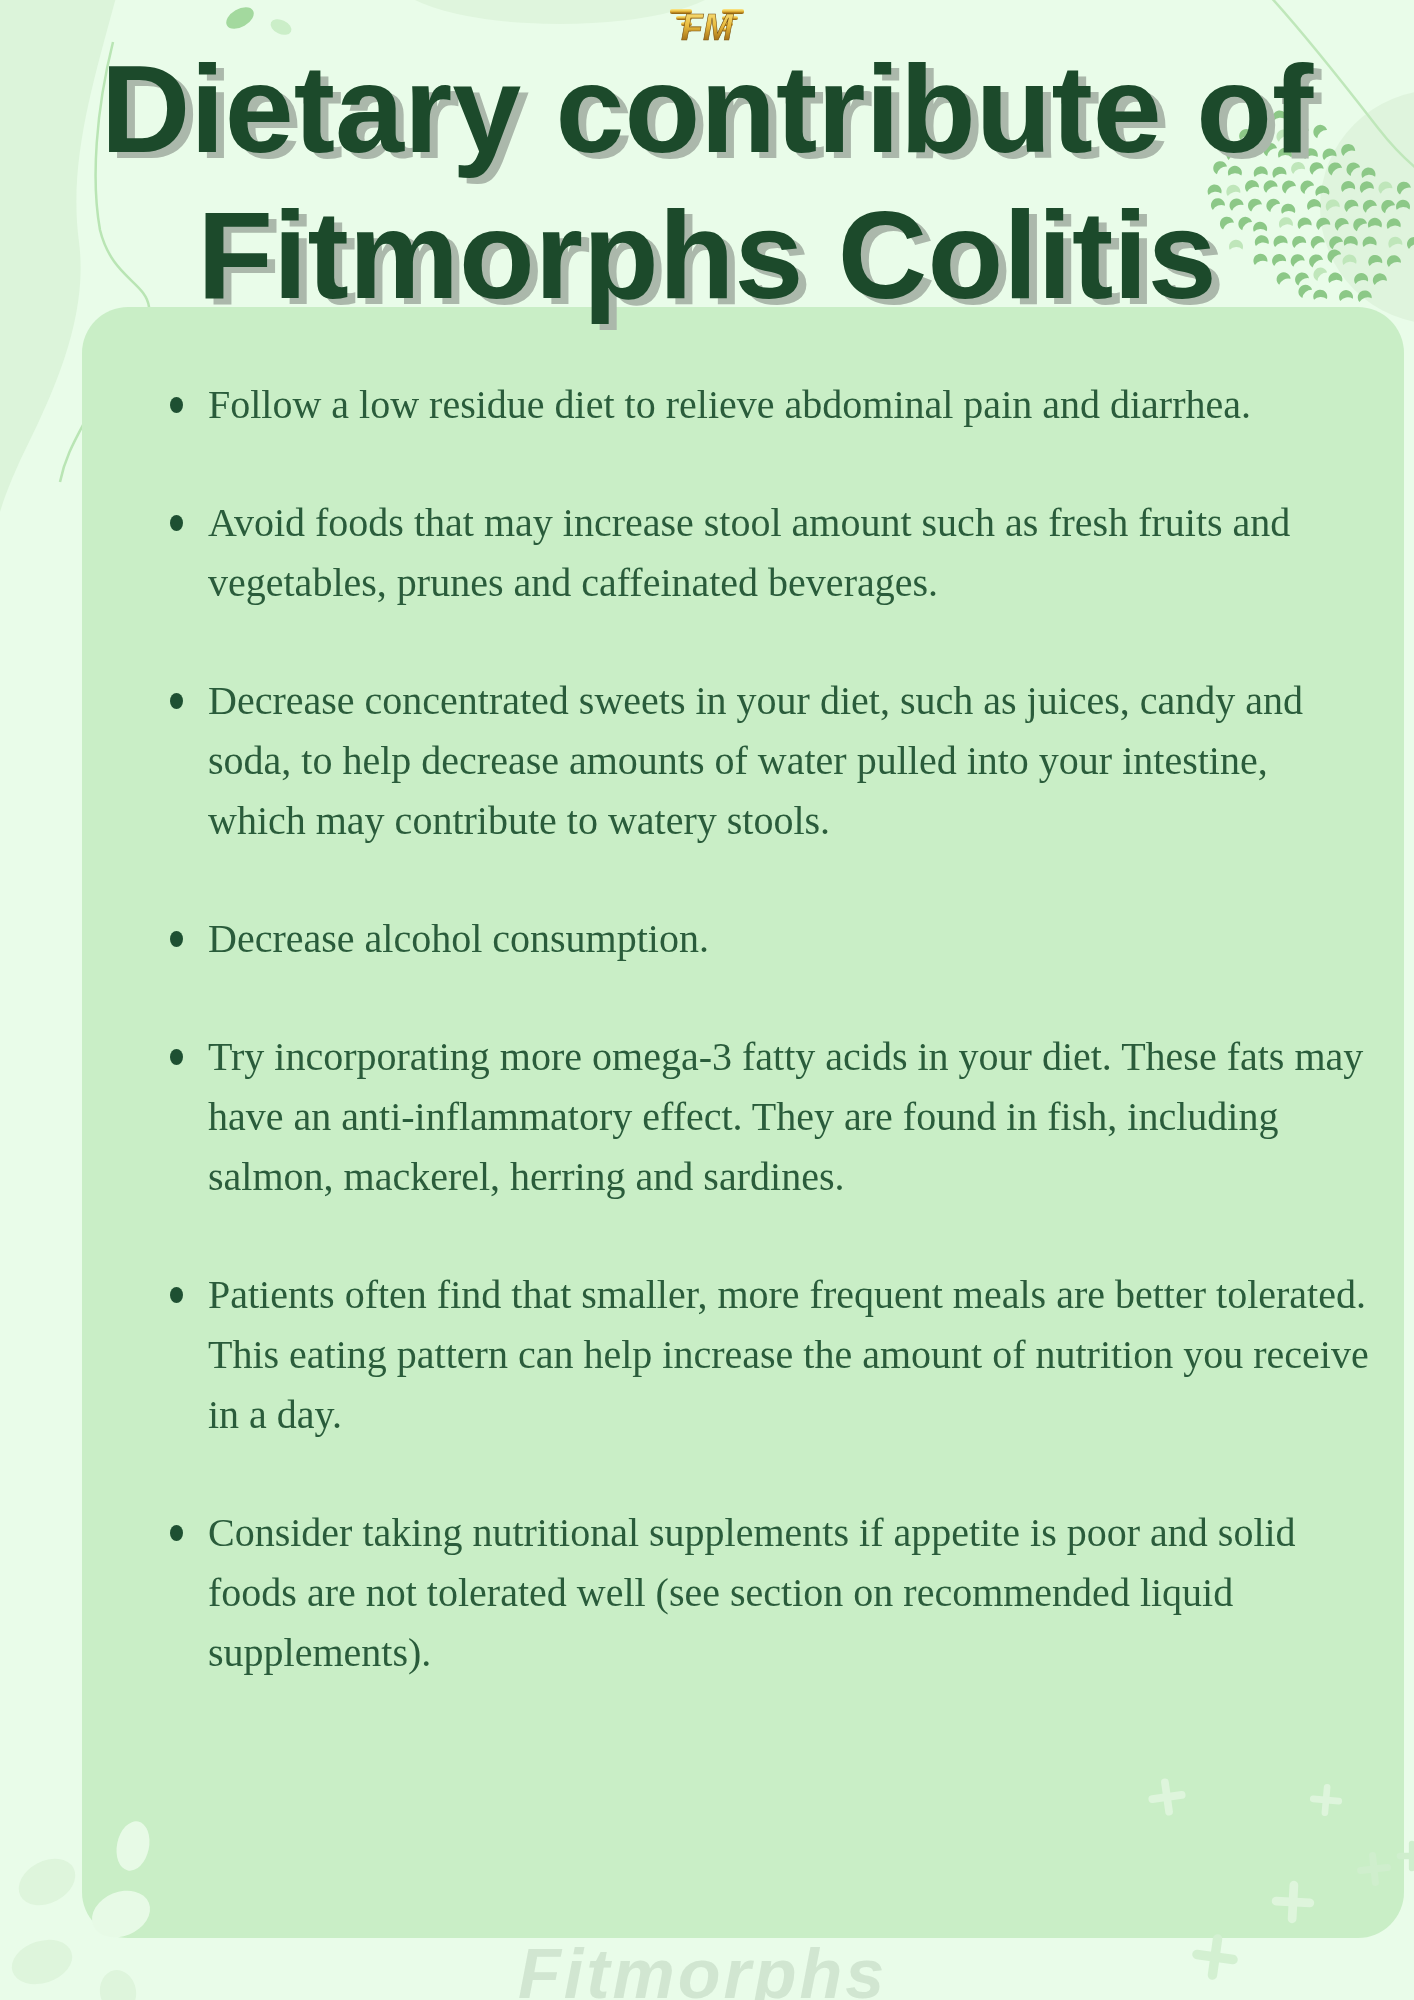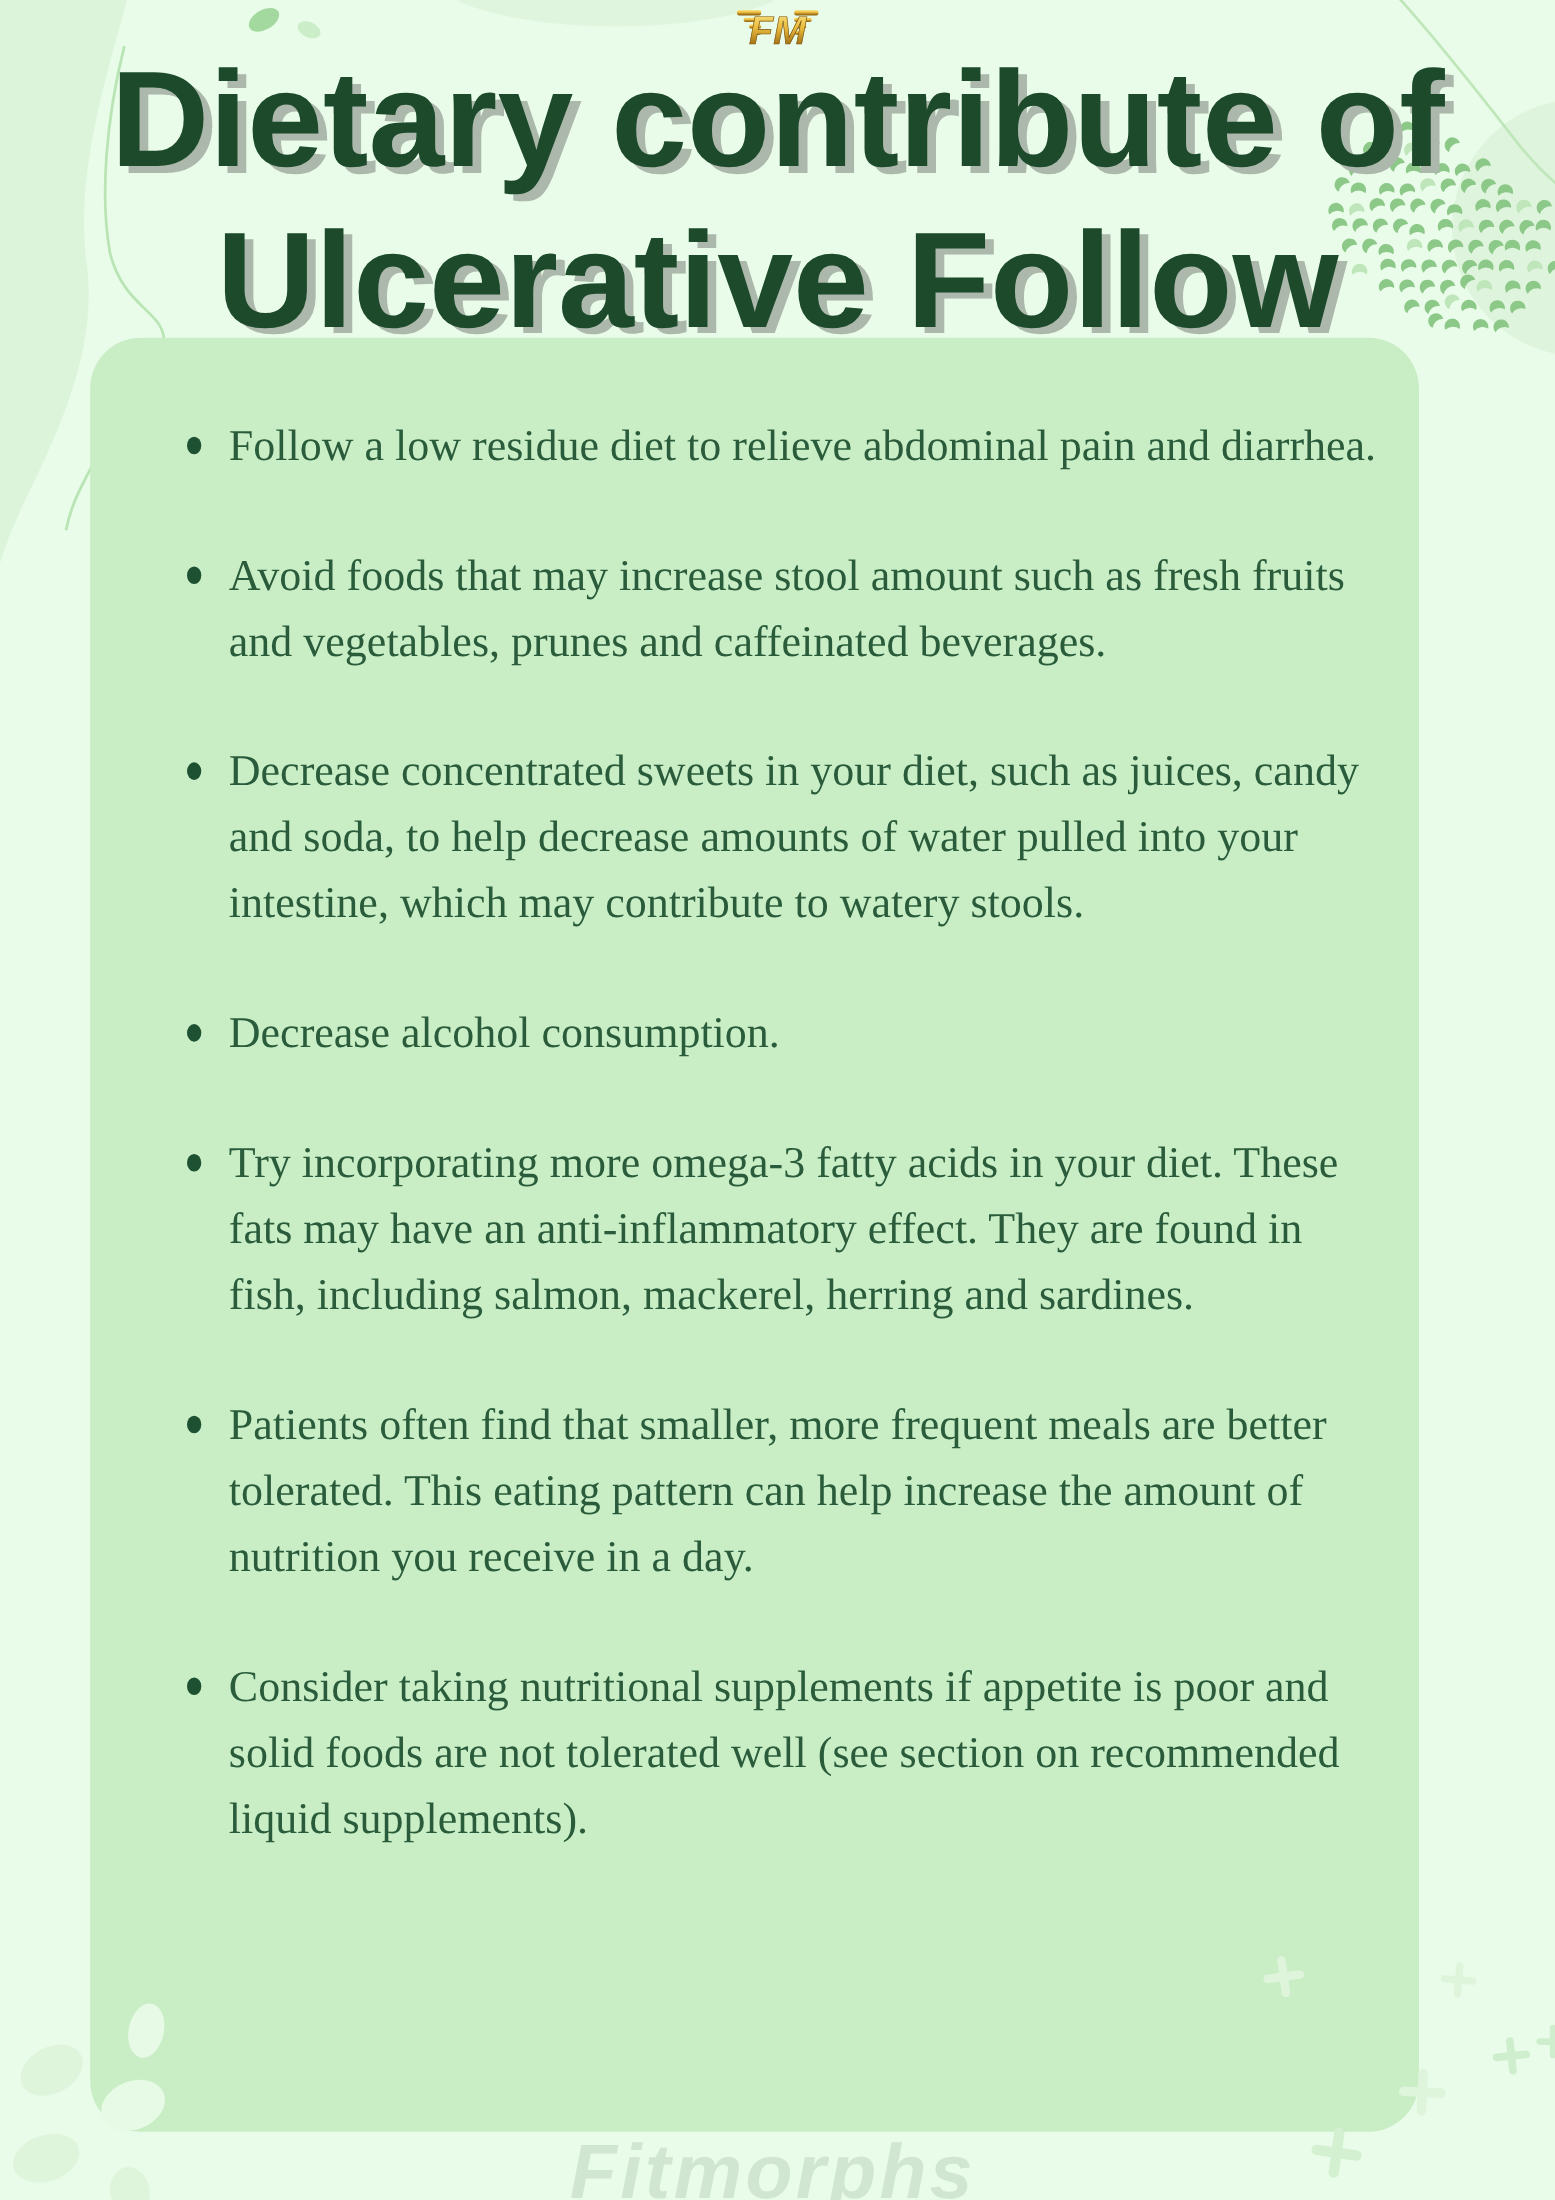"Ulcerative Follow" span { text: Ulcerative Follow -> Fitmorphs Colitis }
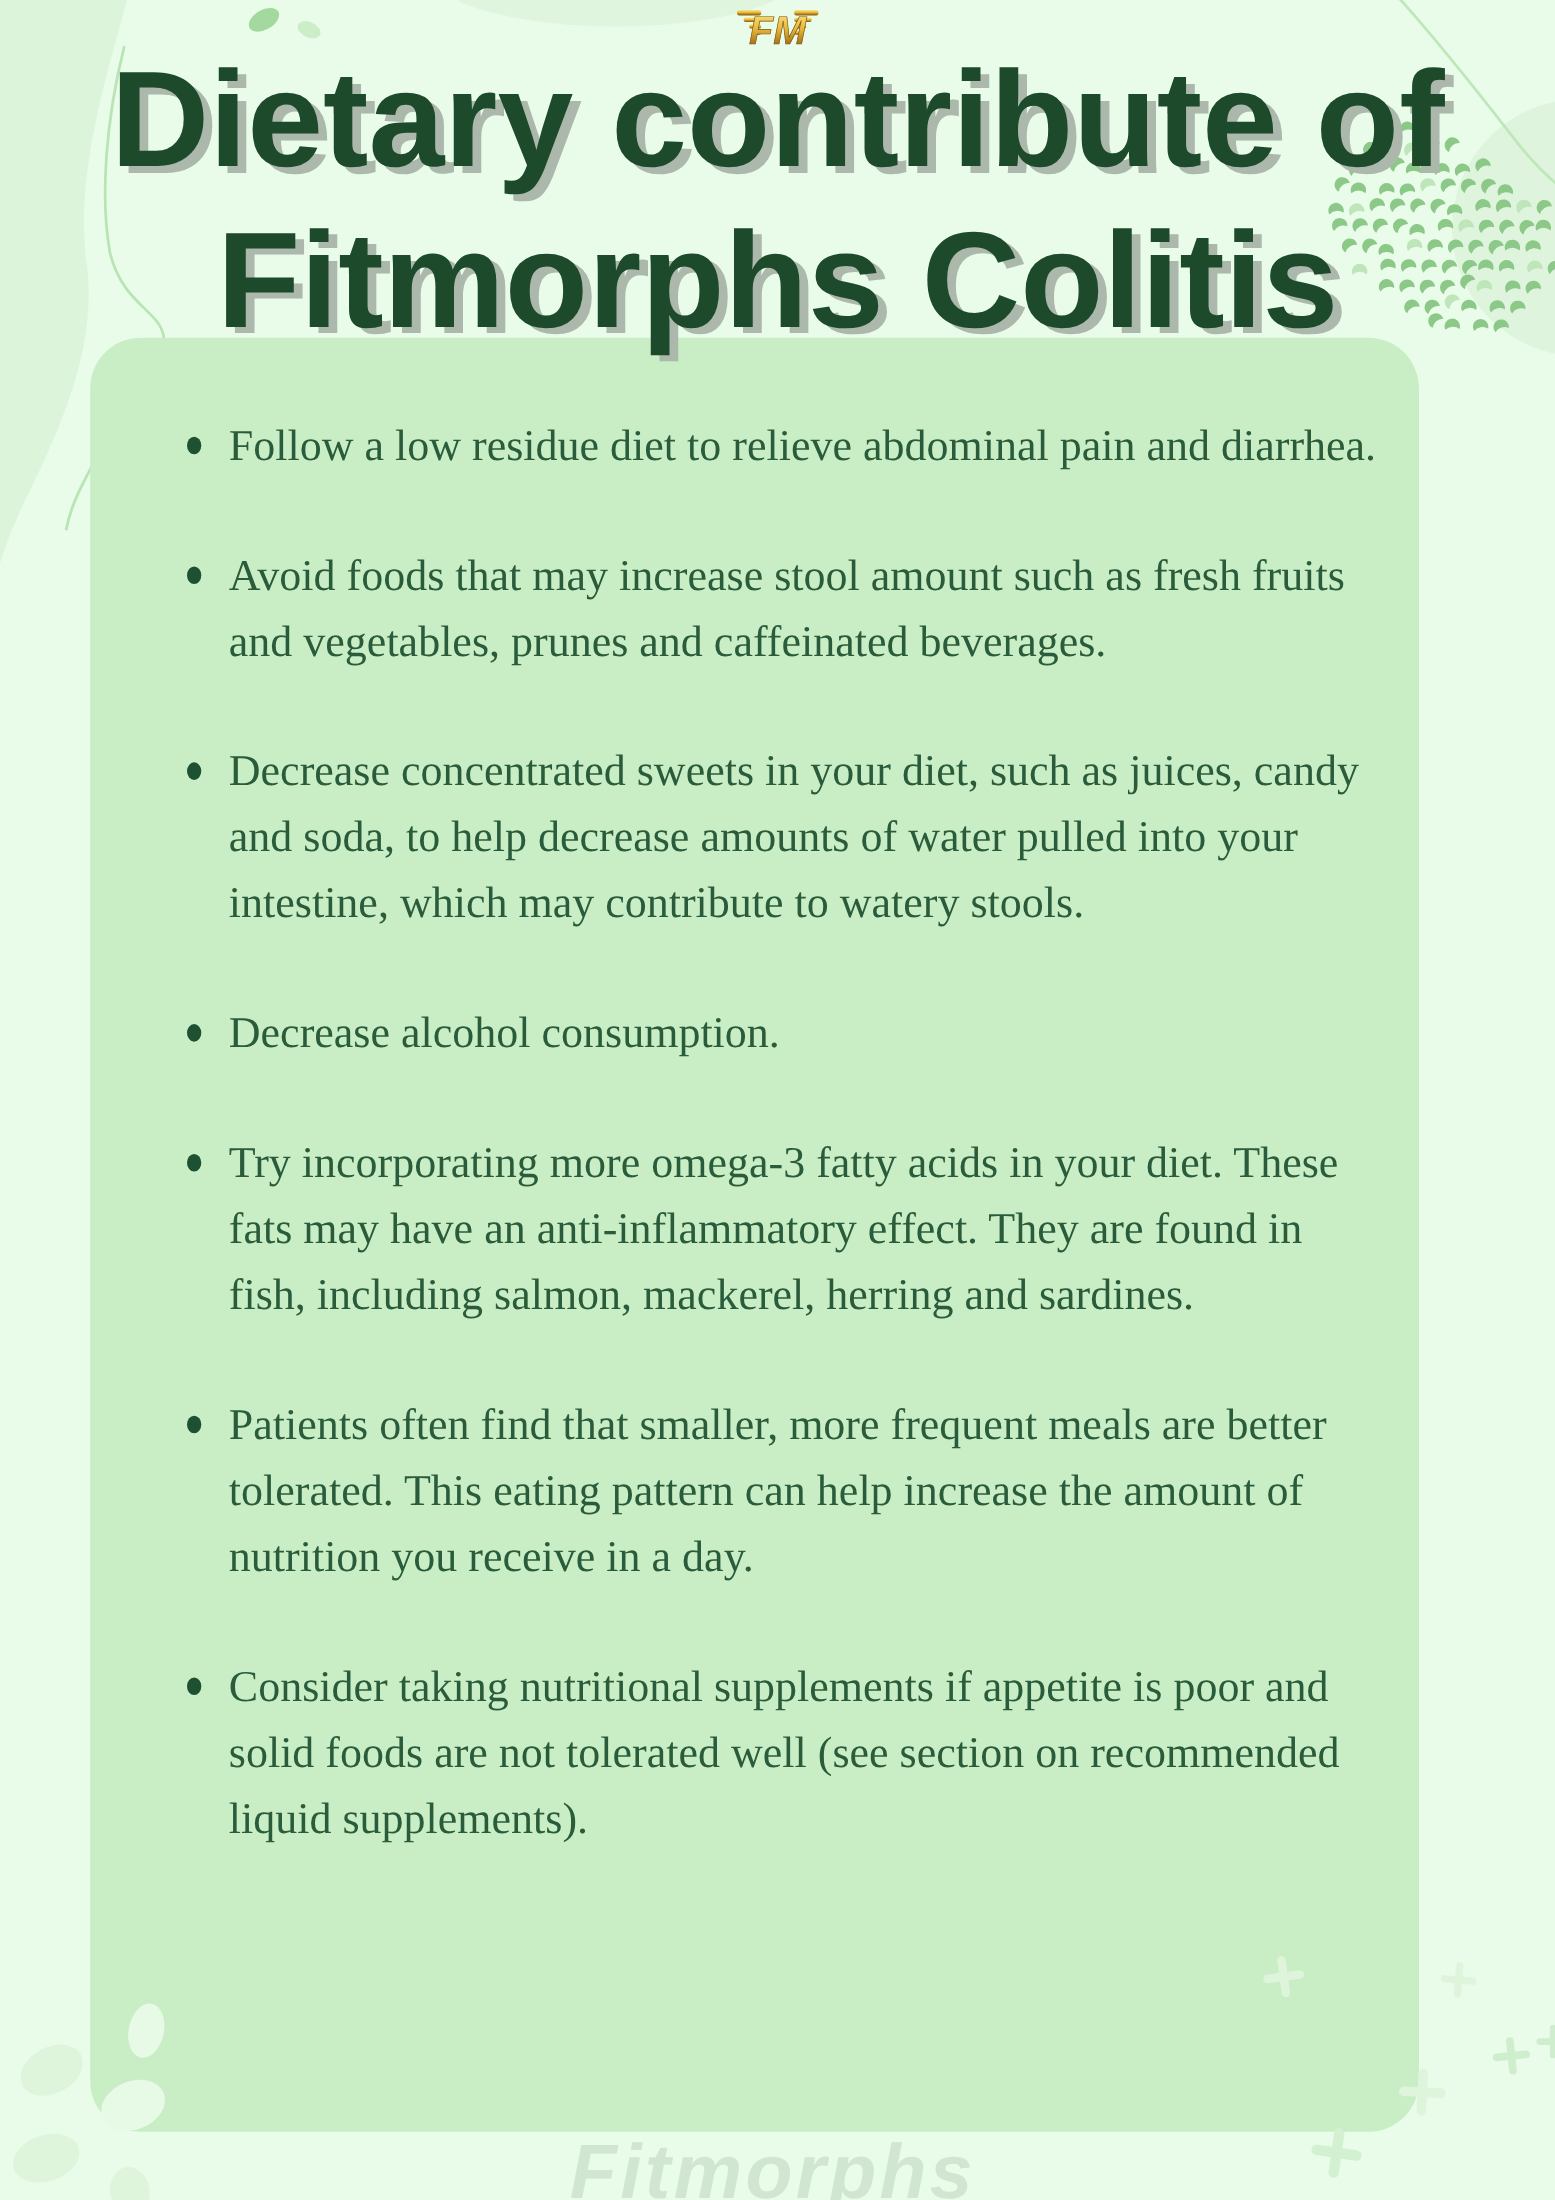"Follow a low residue diet" .card { width: 1208px -> 1322px }
